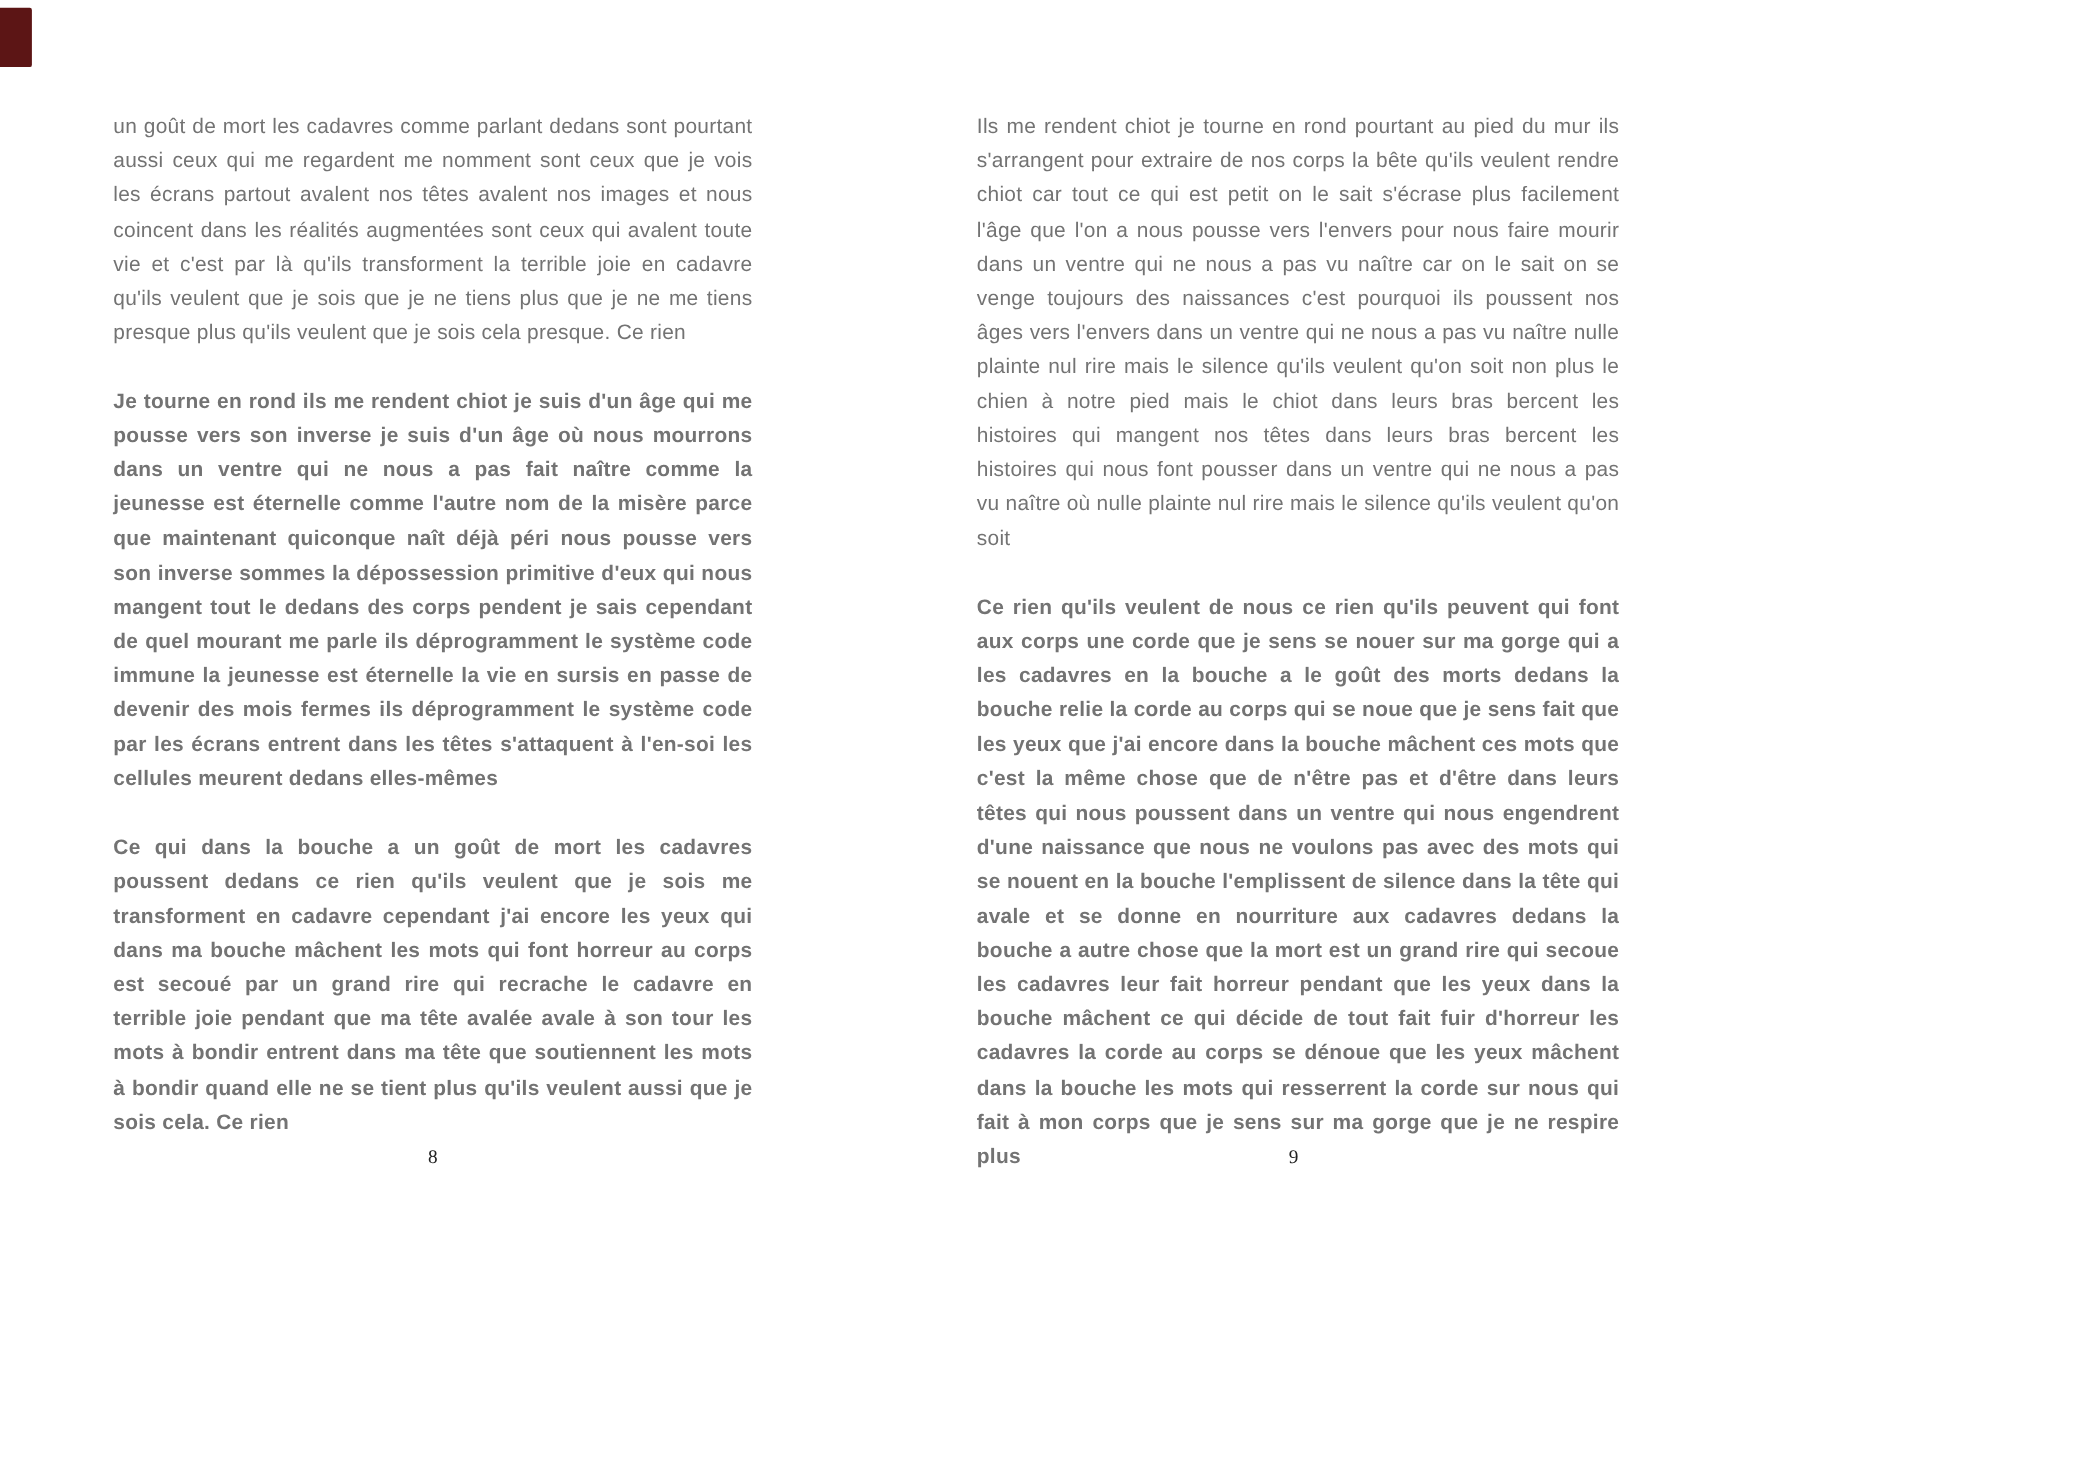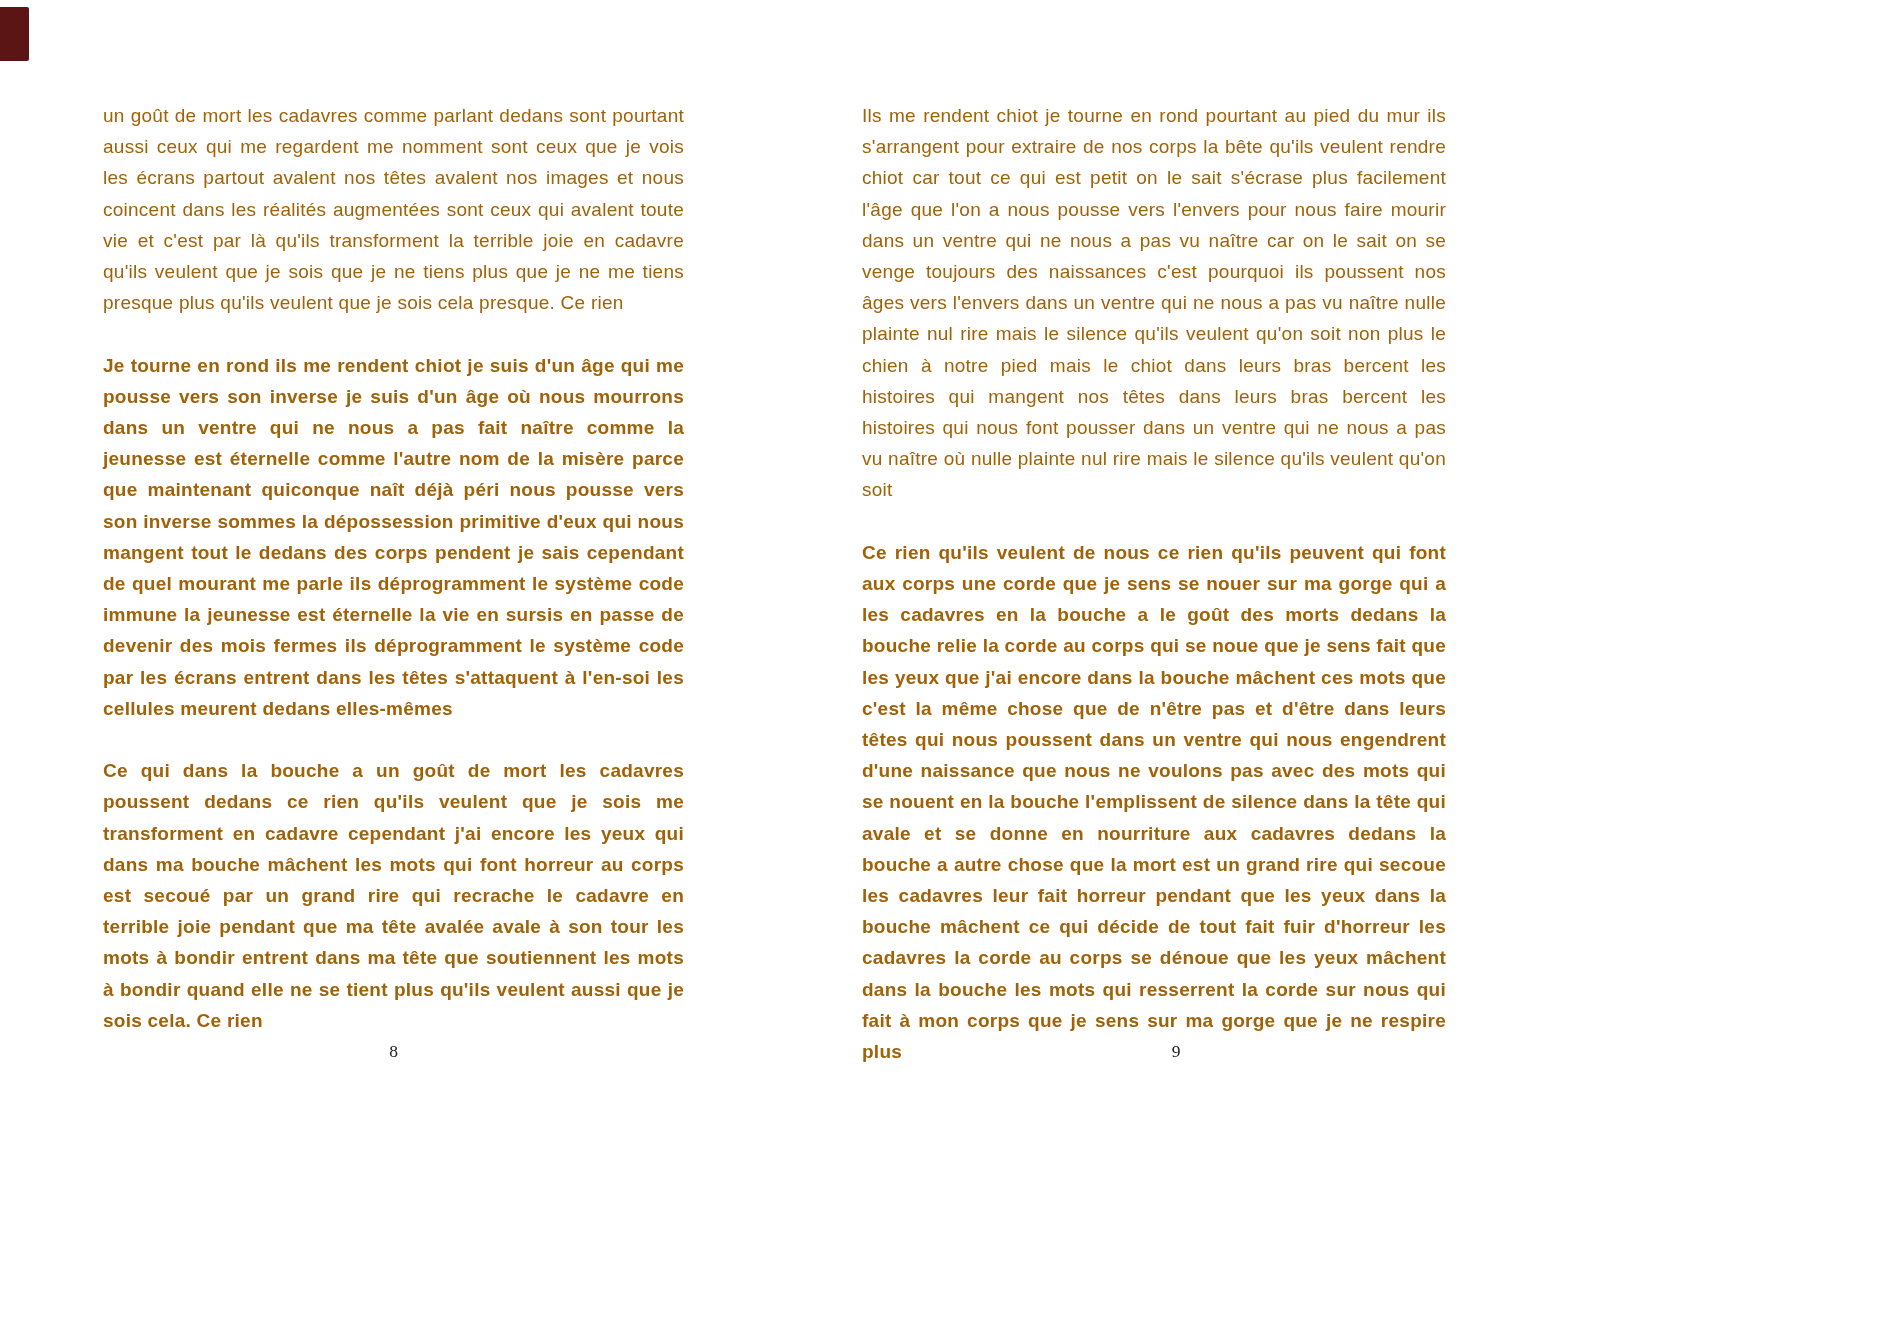"un goût de mort les" .page-text { color: #a16207 -> #737373 }
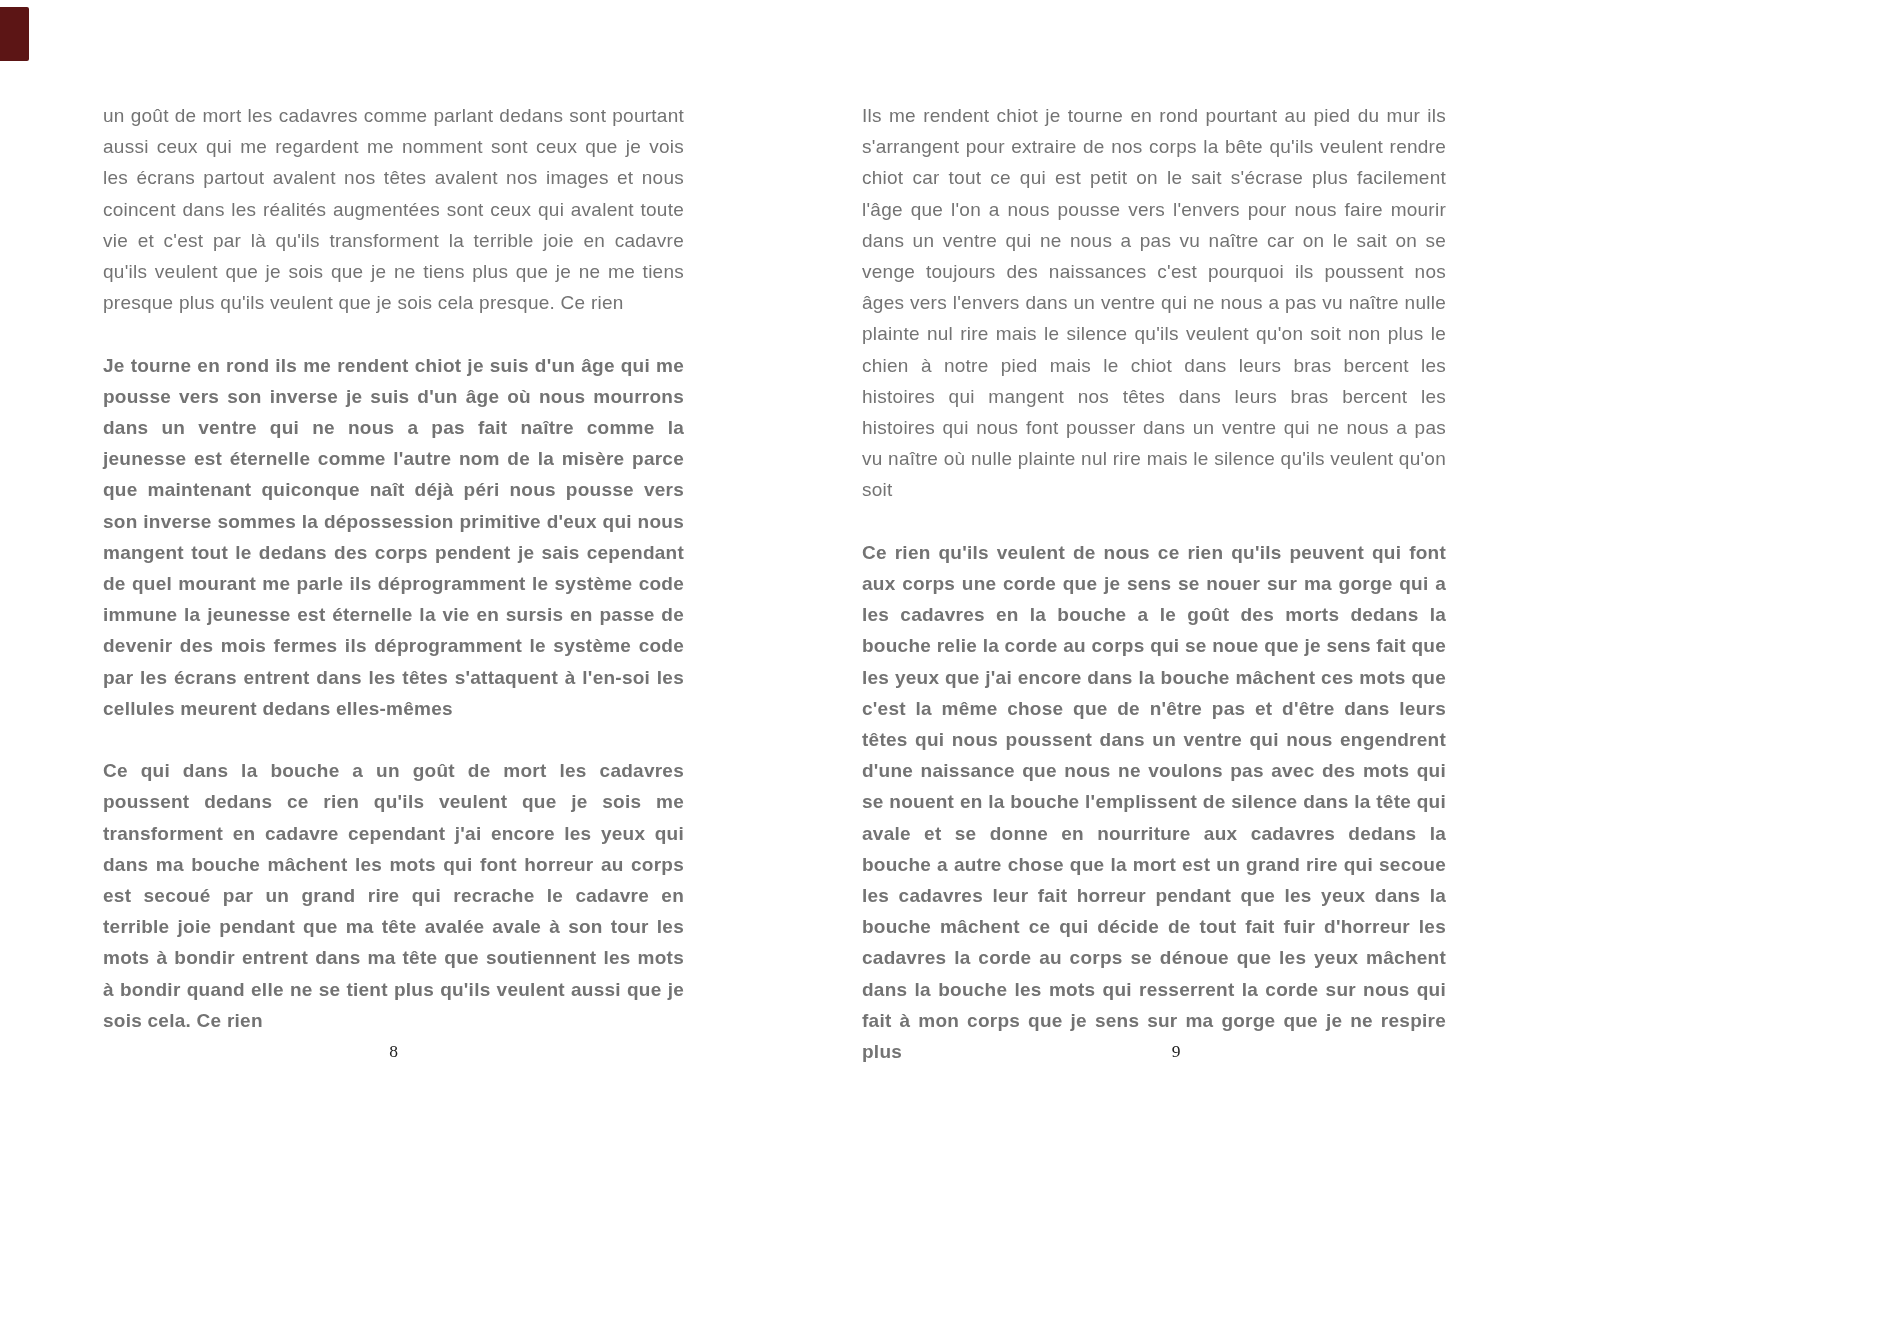"Ils me rendent chiot je" .page-text--right { left: 862px -> 888px }
